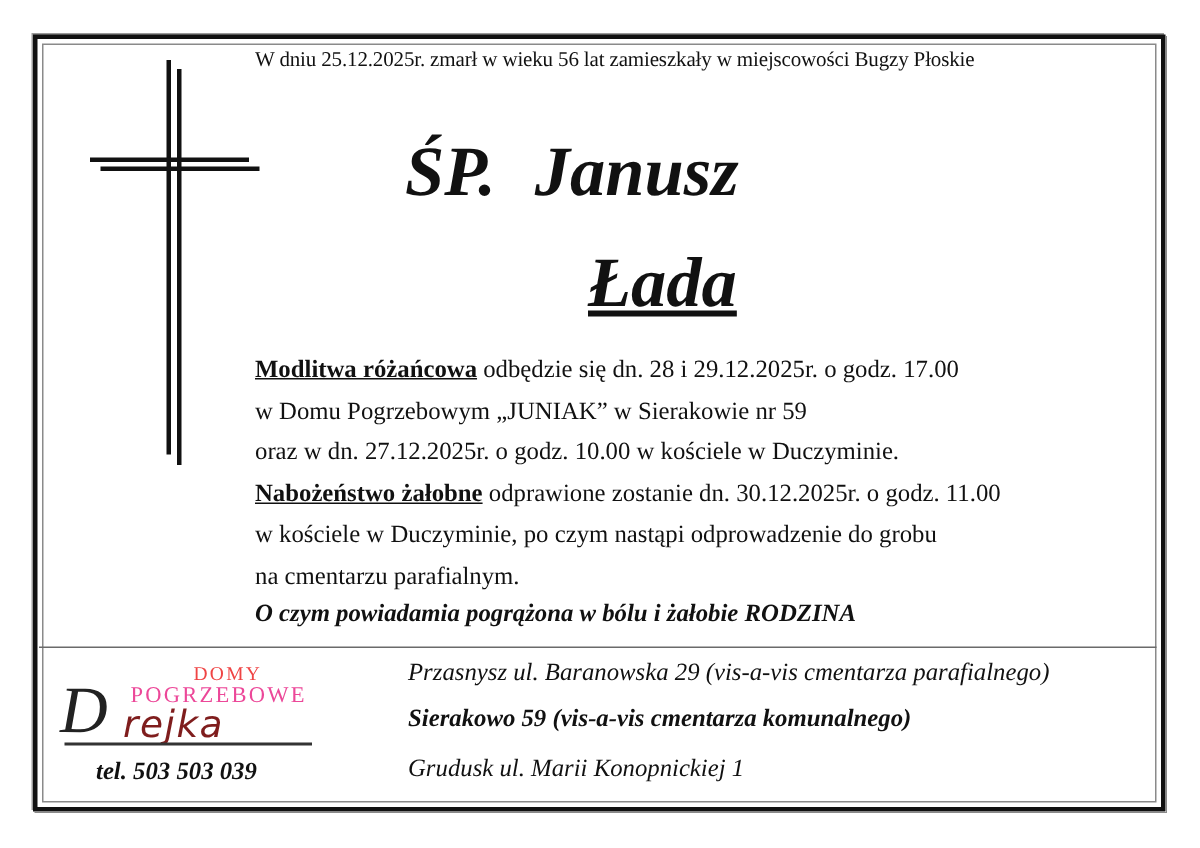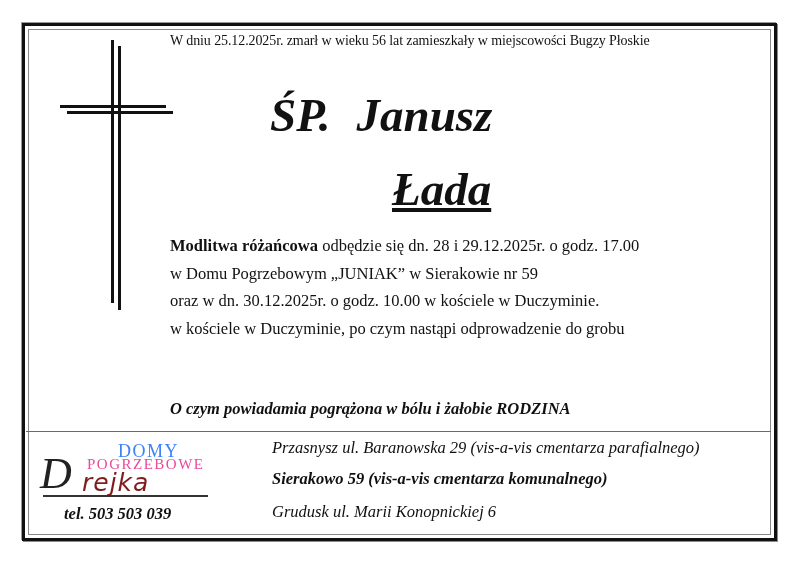"Modlitwa różańcowa" .body-text .lead { text-decoration: none -> underline }
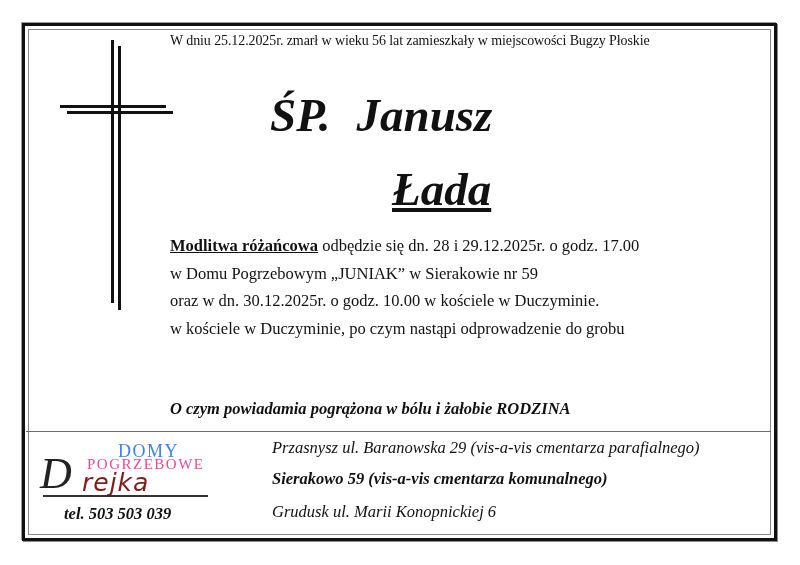"oraz w dn. 30.12.2025r. o" div { text: 30.12.2025r -> 27.12.2025r }
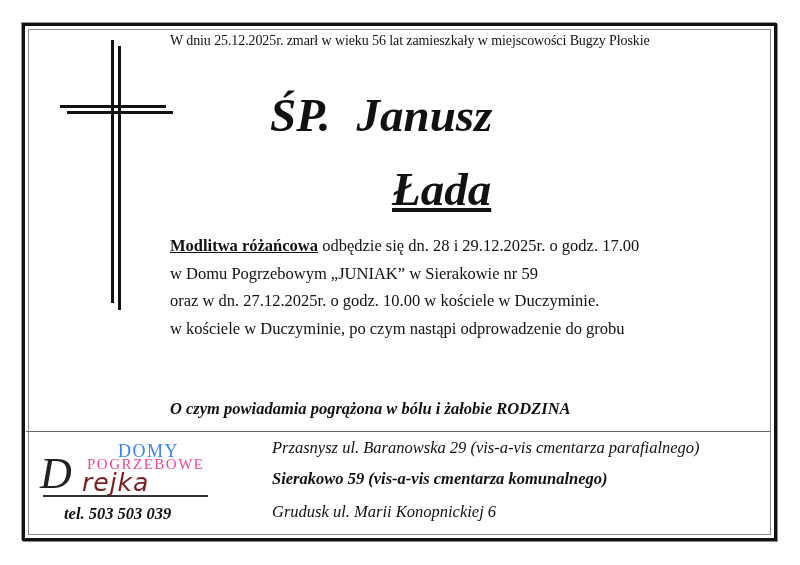"Nabożeństwo żałobne odprawione zostanie" div { html: none -> <div><span>Nabożeństwo żałobne</span><span> odprawione zostanie dn. 30.12.2025r. o godz. 11.00</span></div> }
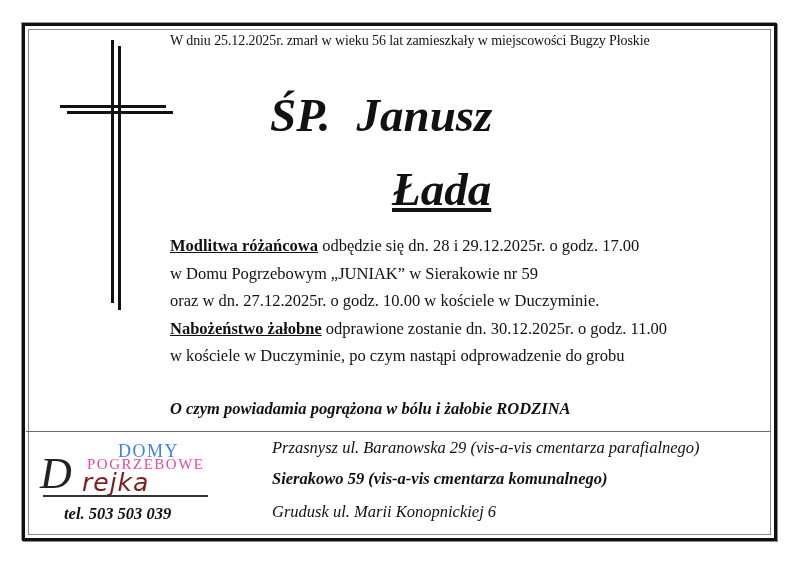"na cmentarzu parafialnym." div { html: none -> <div>na cmentarzu parafialnym.</div> }
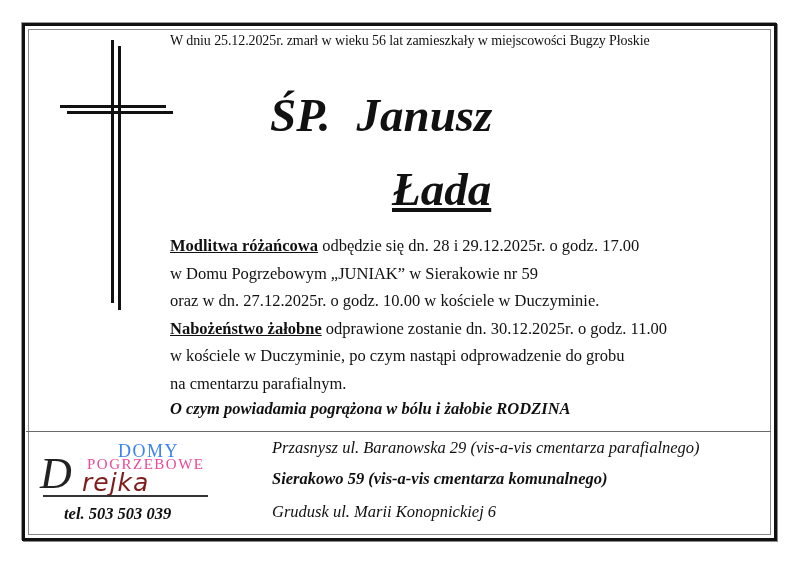"DOMY" .logo-domy { color: #3b82f6 -> #ef4444; font-size: 18px -> 13px; left: 118px -> 129px }
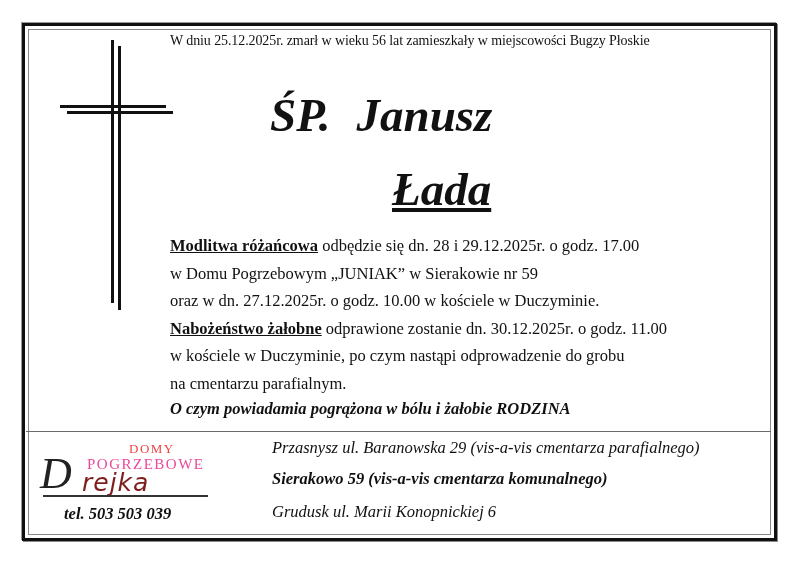"Grudusk ul. Marii Konopnickiej 6" div.abs { text: 6 -> 1 }
